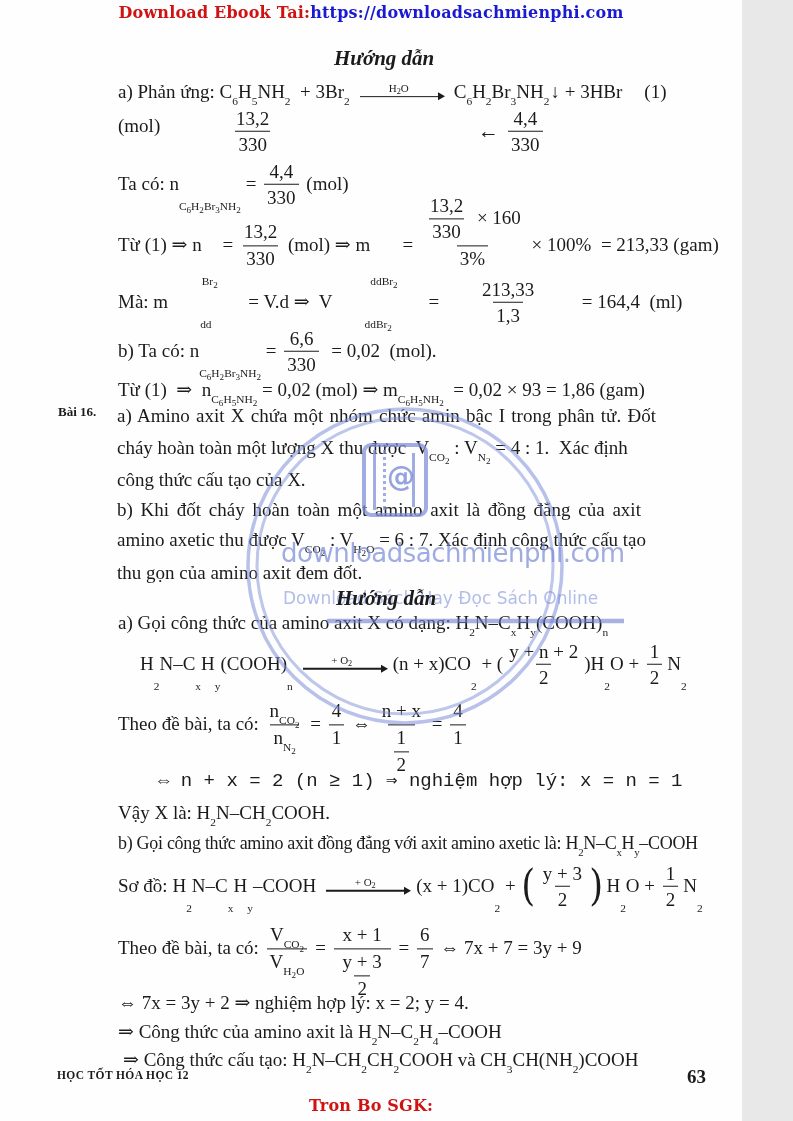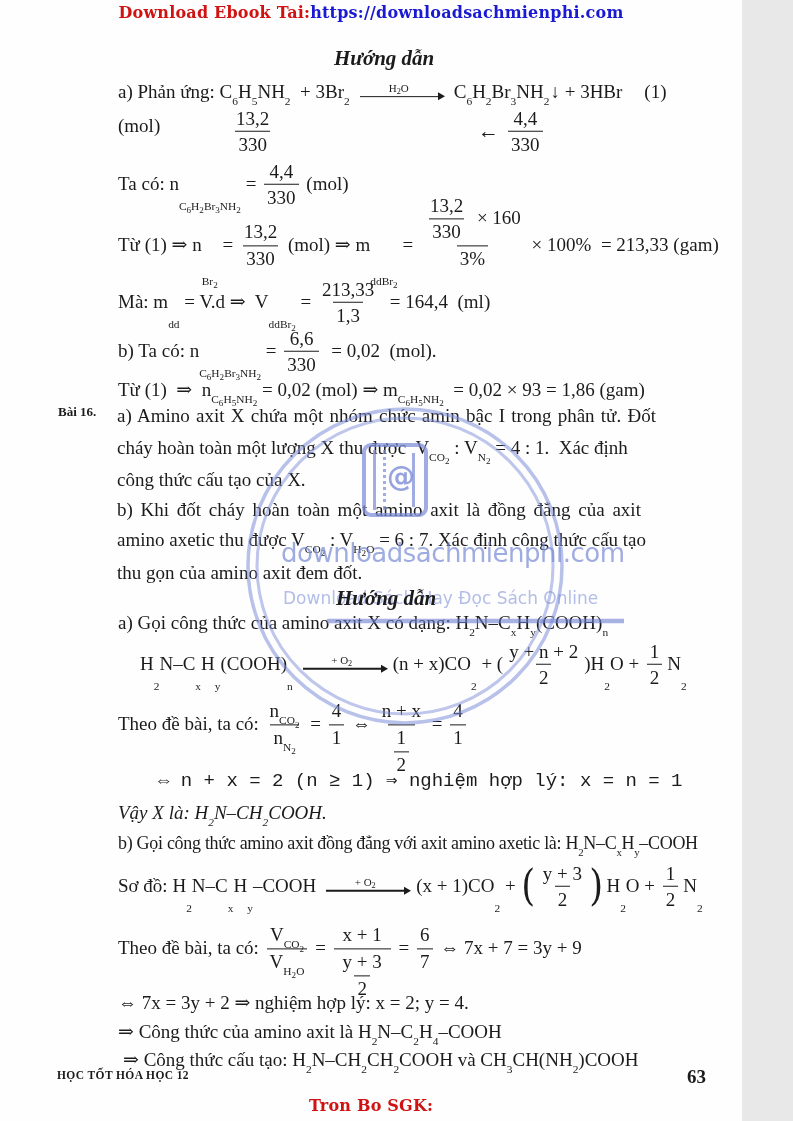"Mà: m" div.line { gap: none -> 32px }
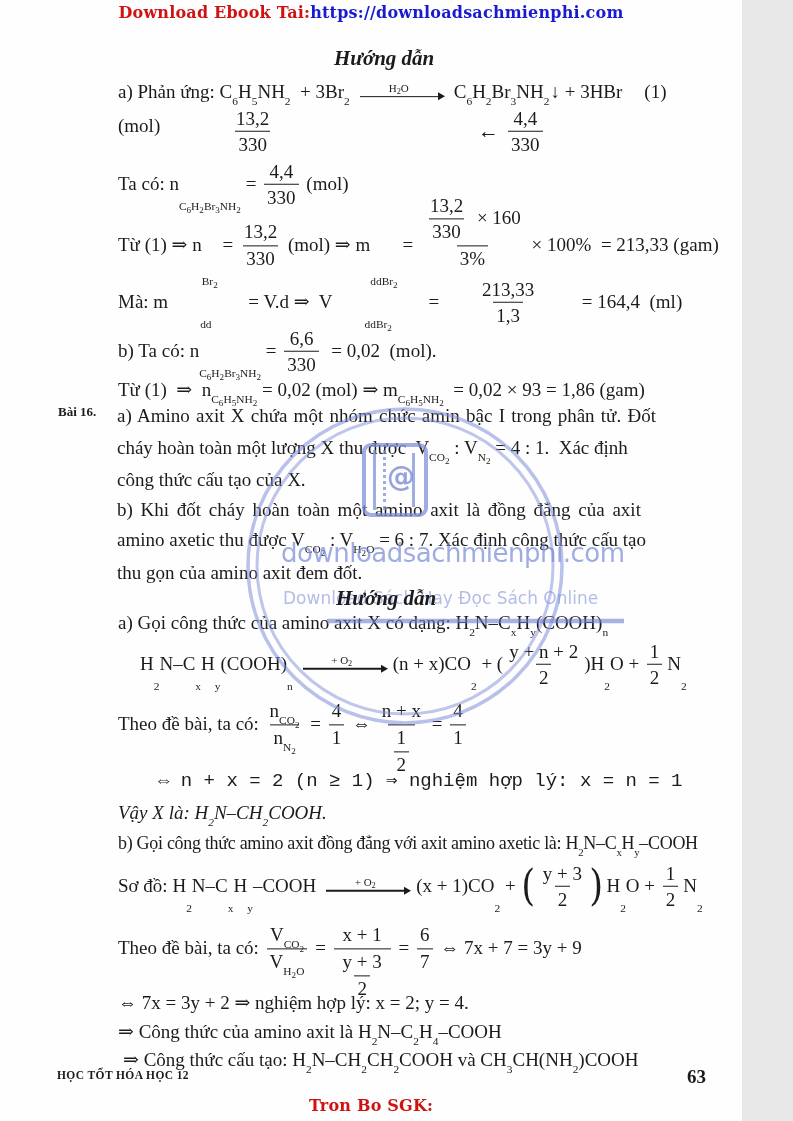"Vậy X là: H" div.line { font-style: italic -> none }
